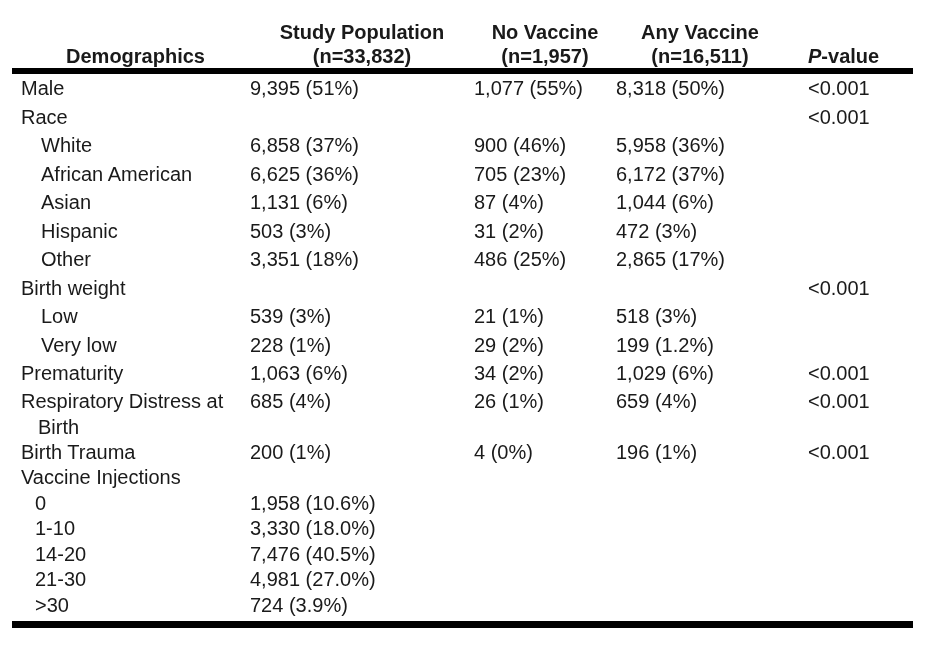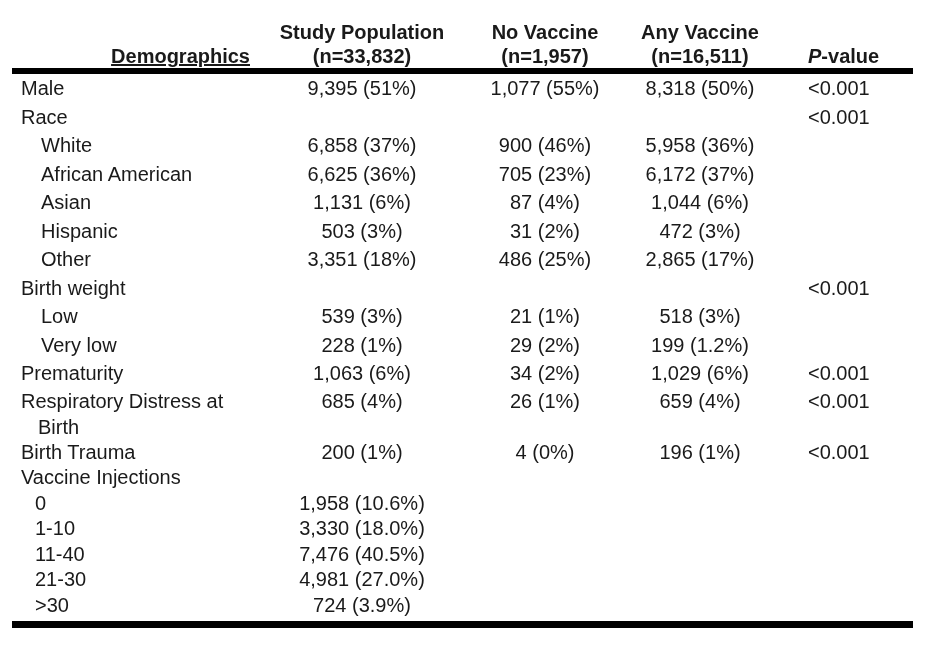"Demographics" thead th.h-left { text-align: right -> center; text-decoration: underline -> none }
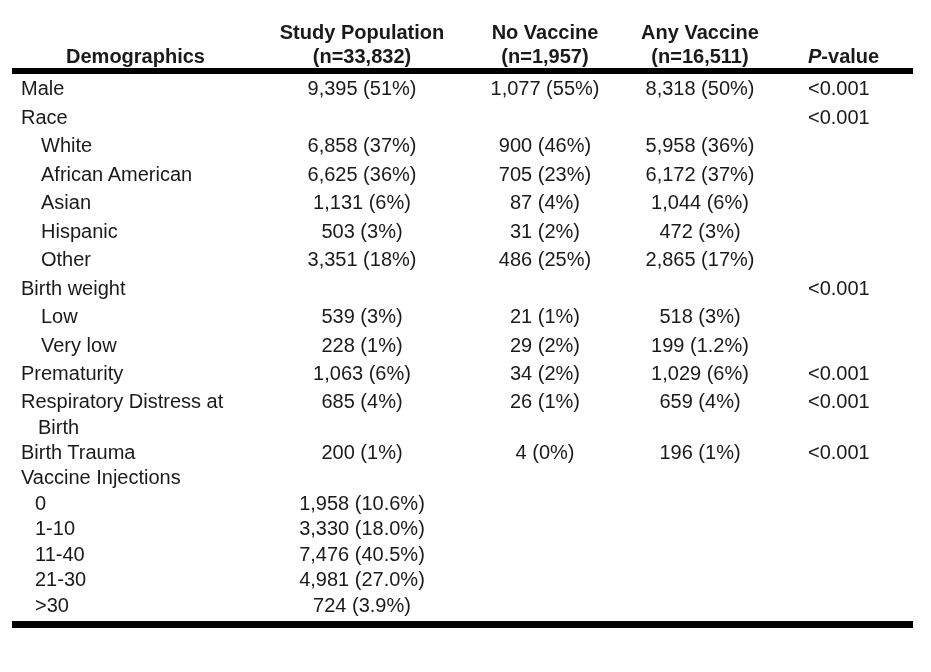"9,395 (51%)" tbody td.num { text-align: center -> left }
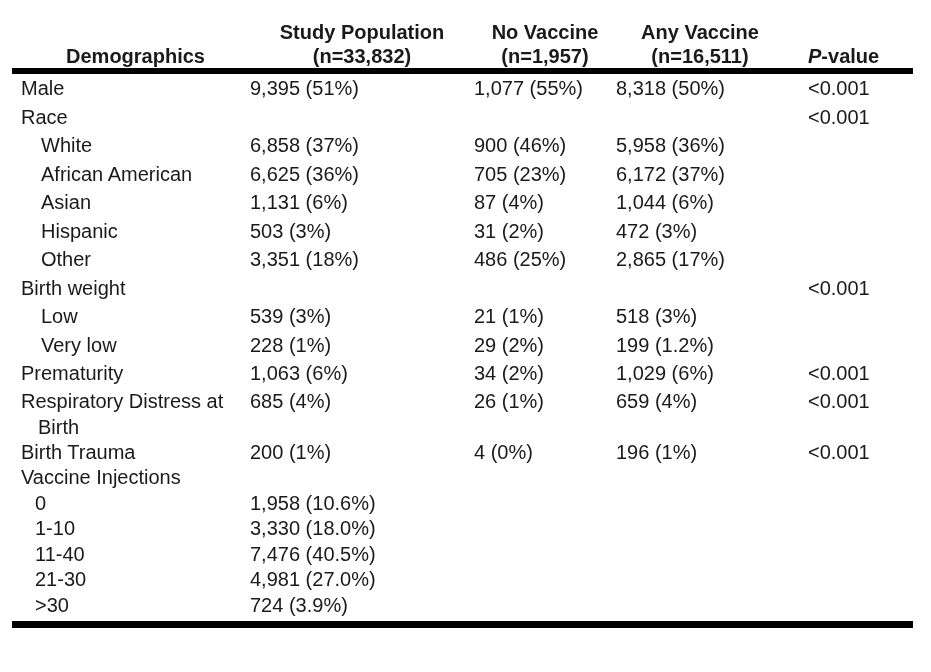"11-40" td.lbl { text: 11-40 -> 14-20 }
